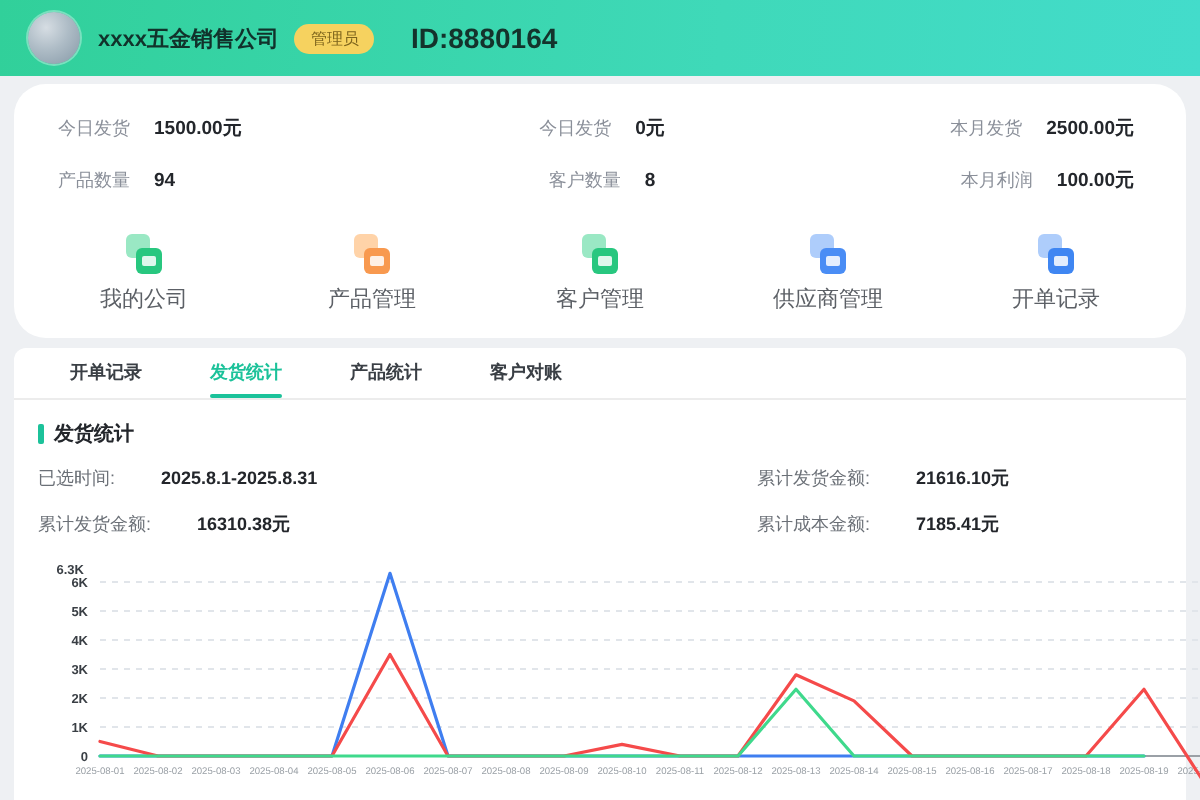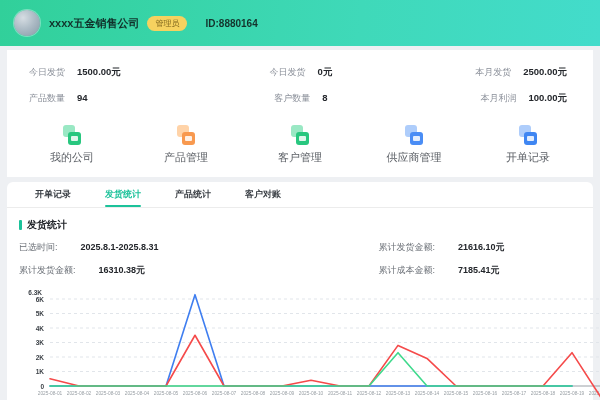"xxxx五金销售公司" .header { height: 46px -> 38px }
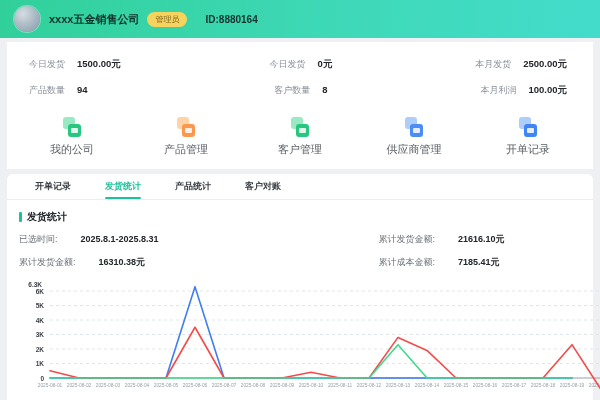"ID:8880164" .uid { font-size: 10px -> 14px }
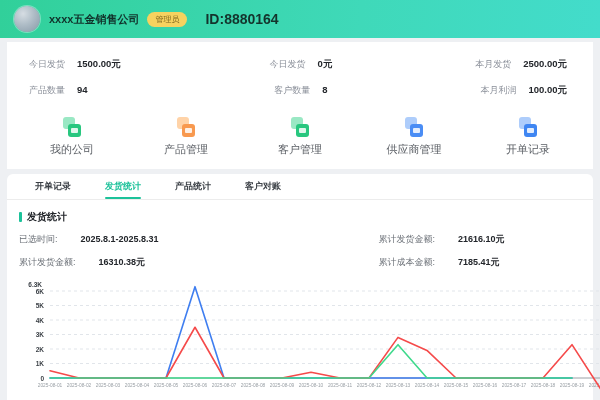"今日发货" .card { border-radius: 0 -> 16px }
